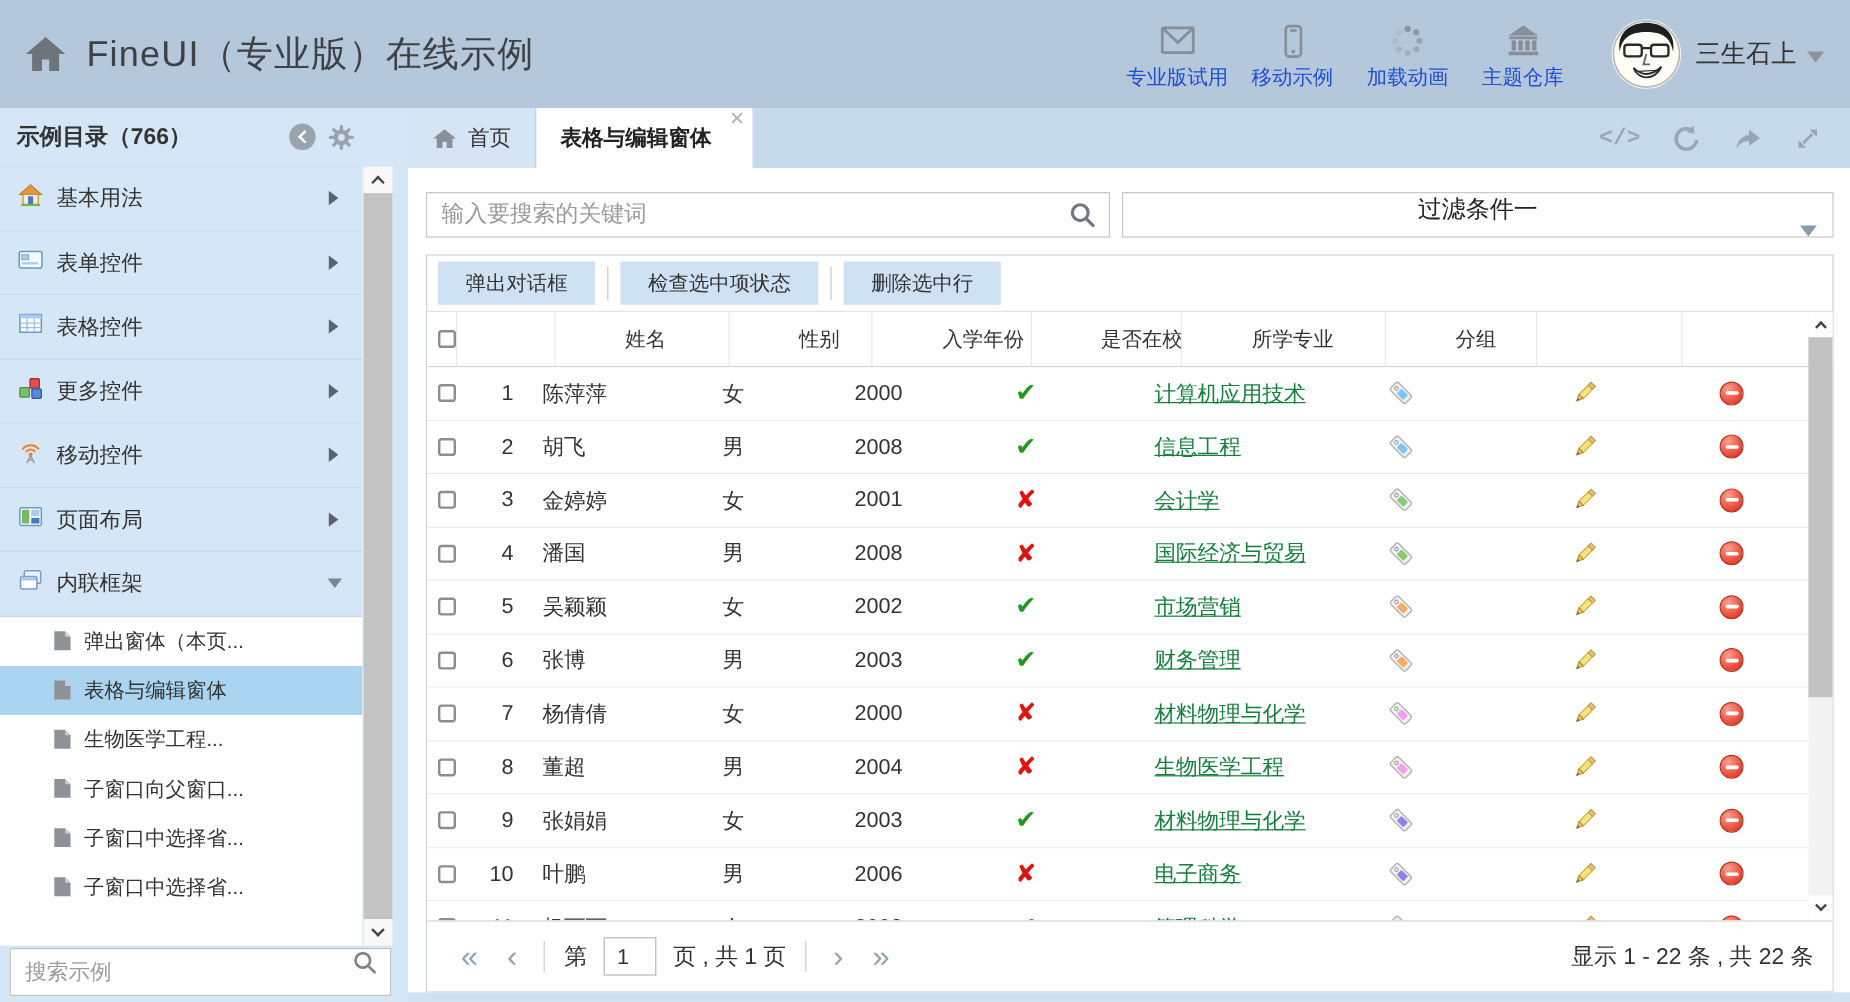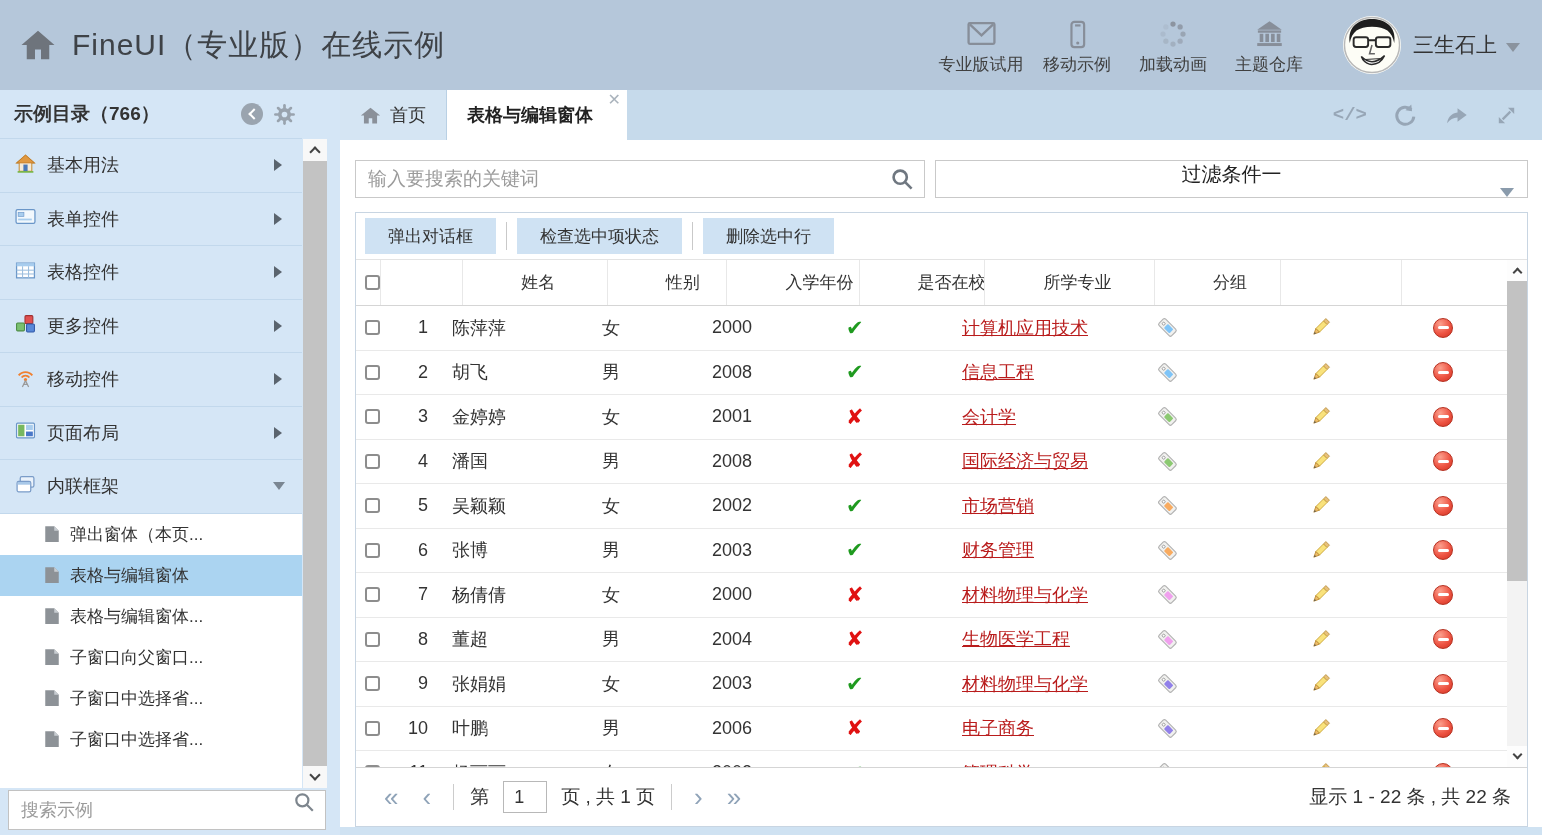"专业版试用" .h-action .h-label { color: #404040 -> #1d4ed8 }
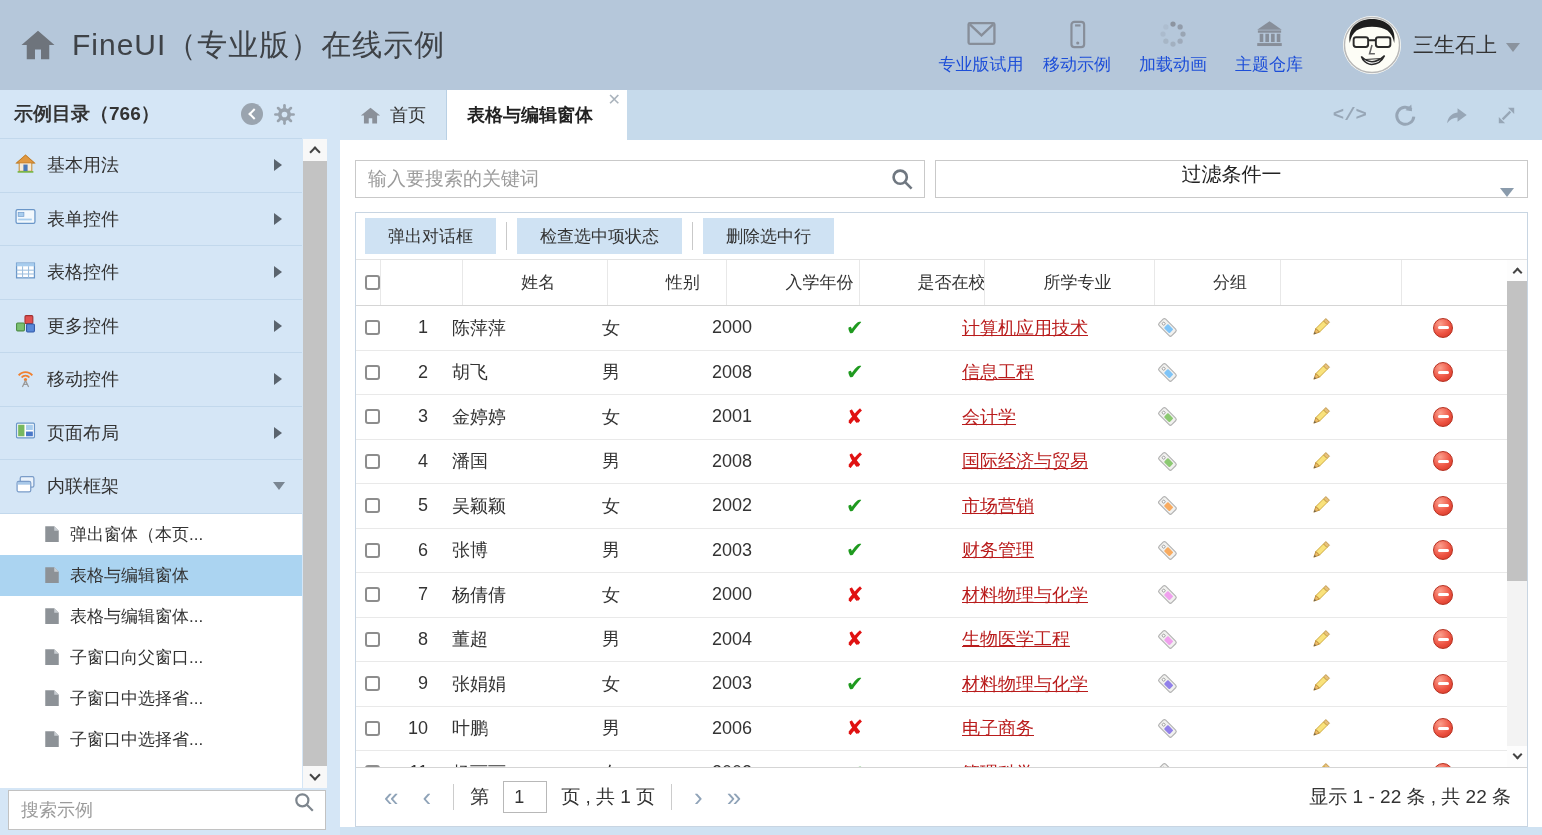"计算机应用技术" .major-link { color: #b91c1c -> #15803d }
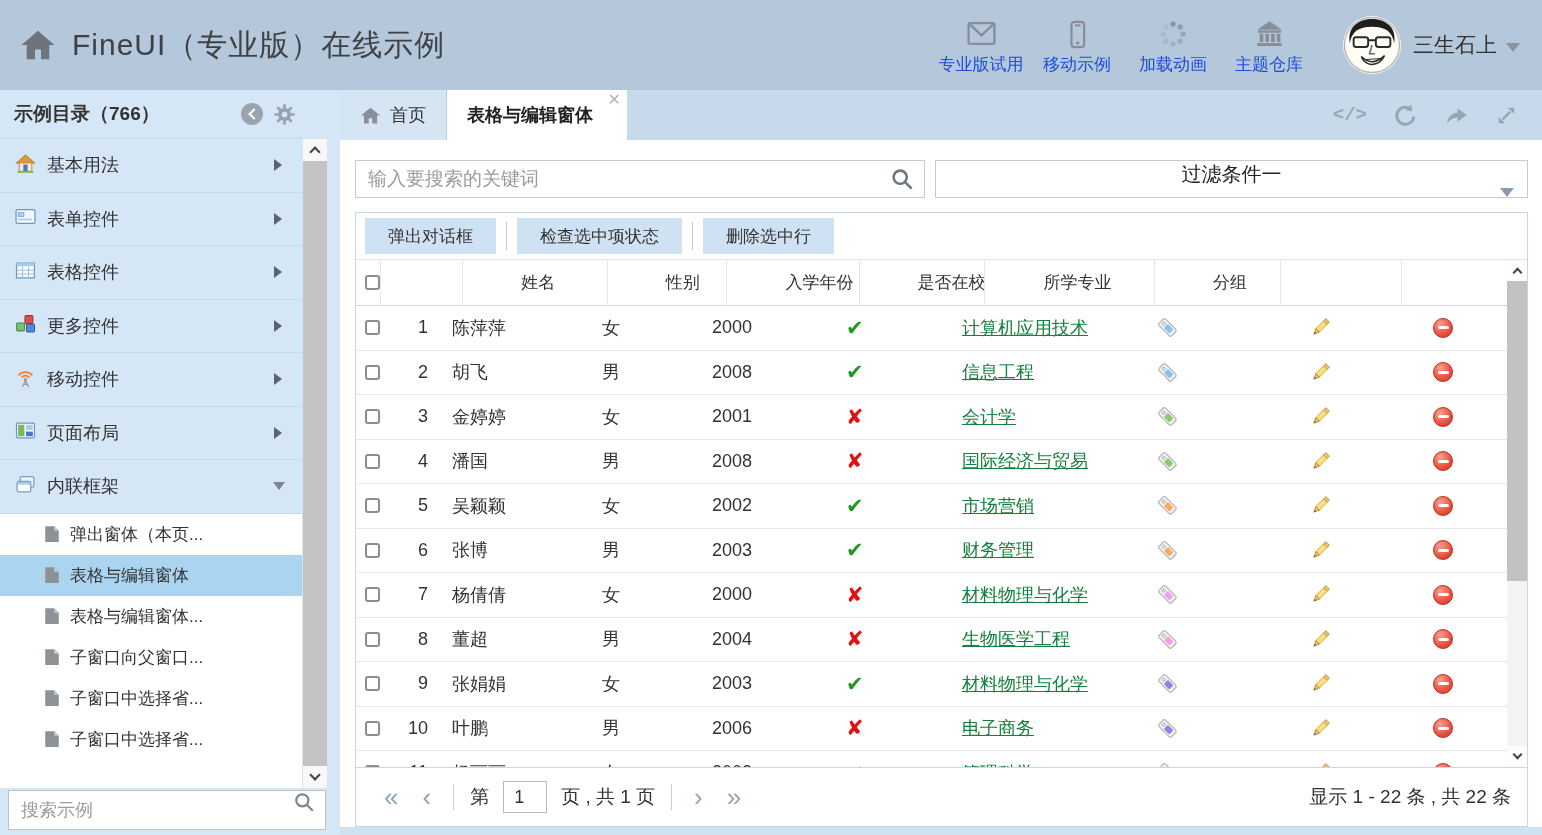"表格与编辑窗体..." span.s-label { text: 表格与编辑窗体 -> 生物医学工程 }
